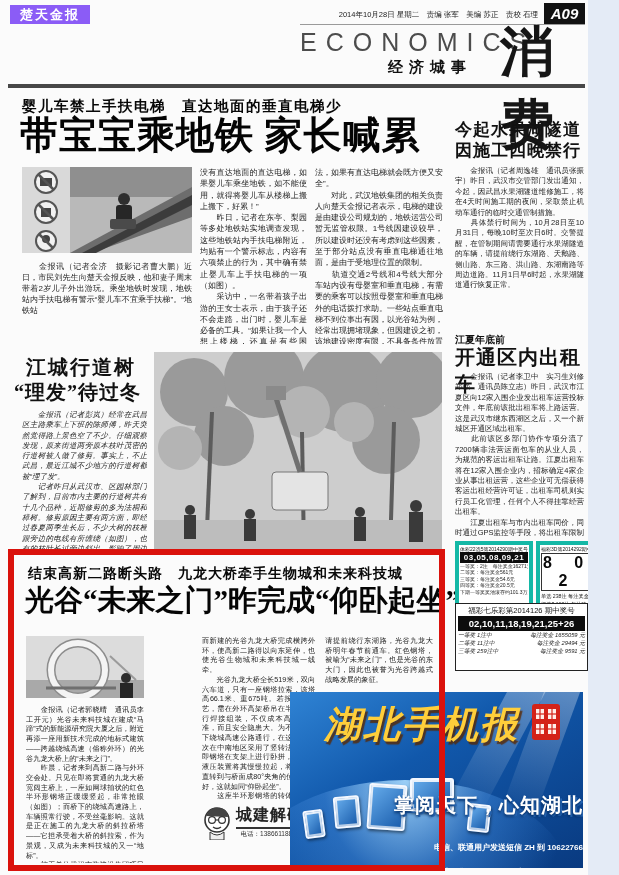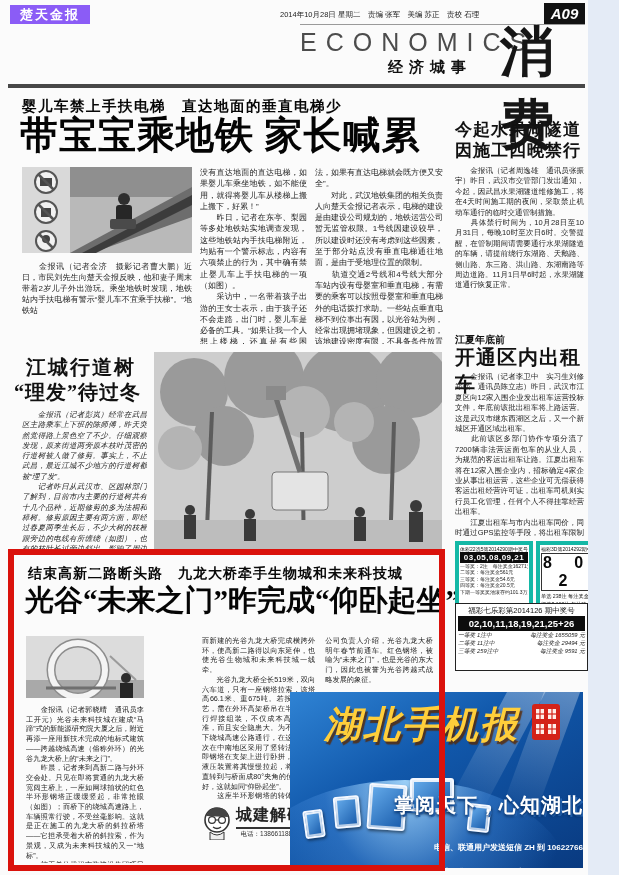"2014年10月28日 星期二 责编 张军 美编" .dateline { text-align: left -> right }
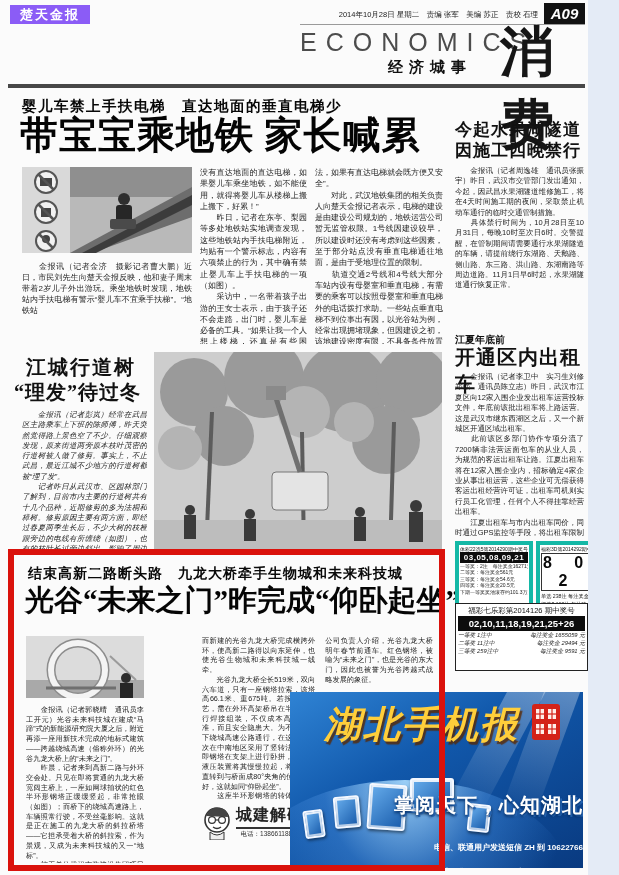"公司负责人介绍，光谷九龙大桥明年春节前通车。红色钢塔，被喻为“未来之门”，也是光" div.jt { text: 公司负责人介绍 -> 请提前绕行东湖路 }
